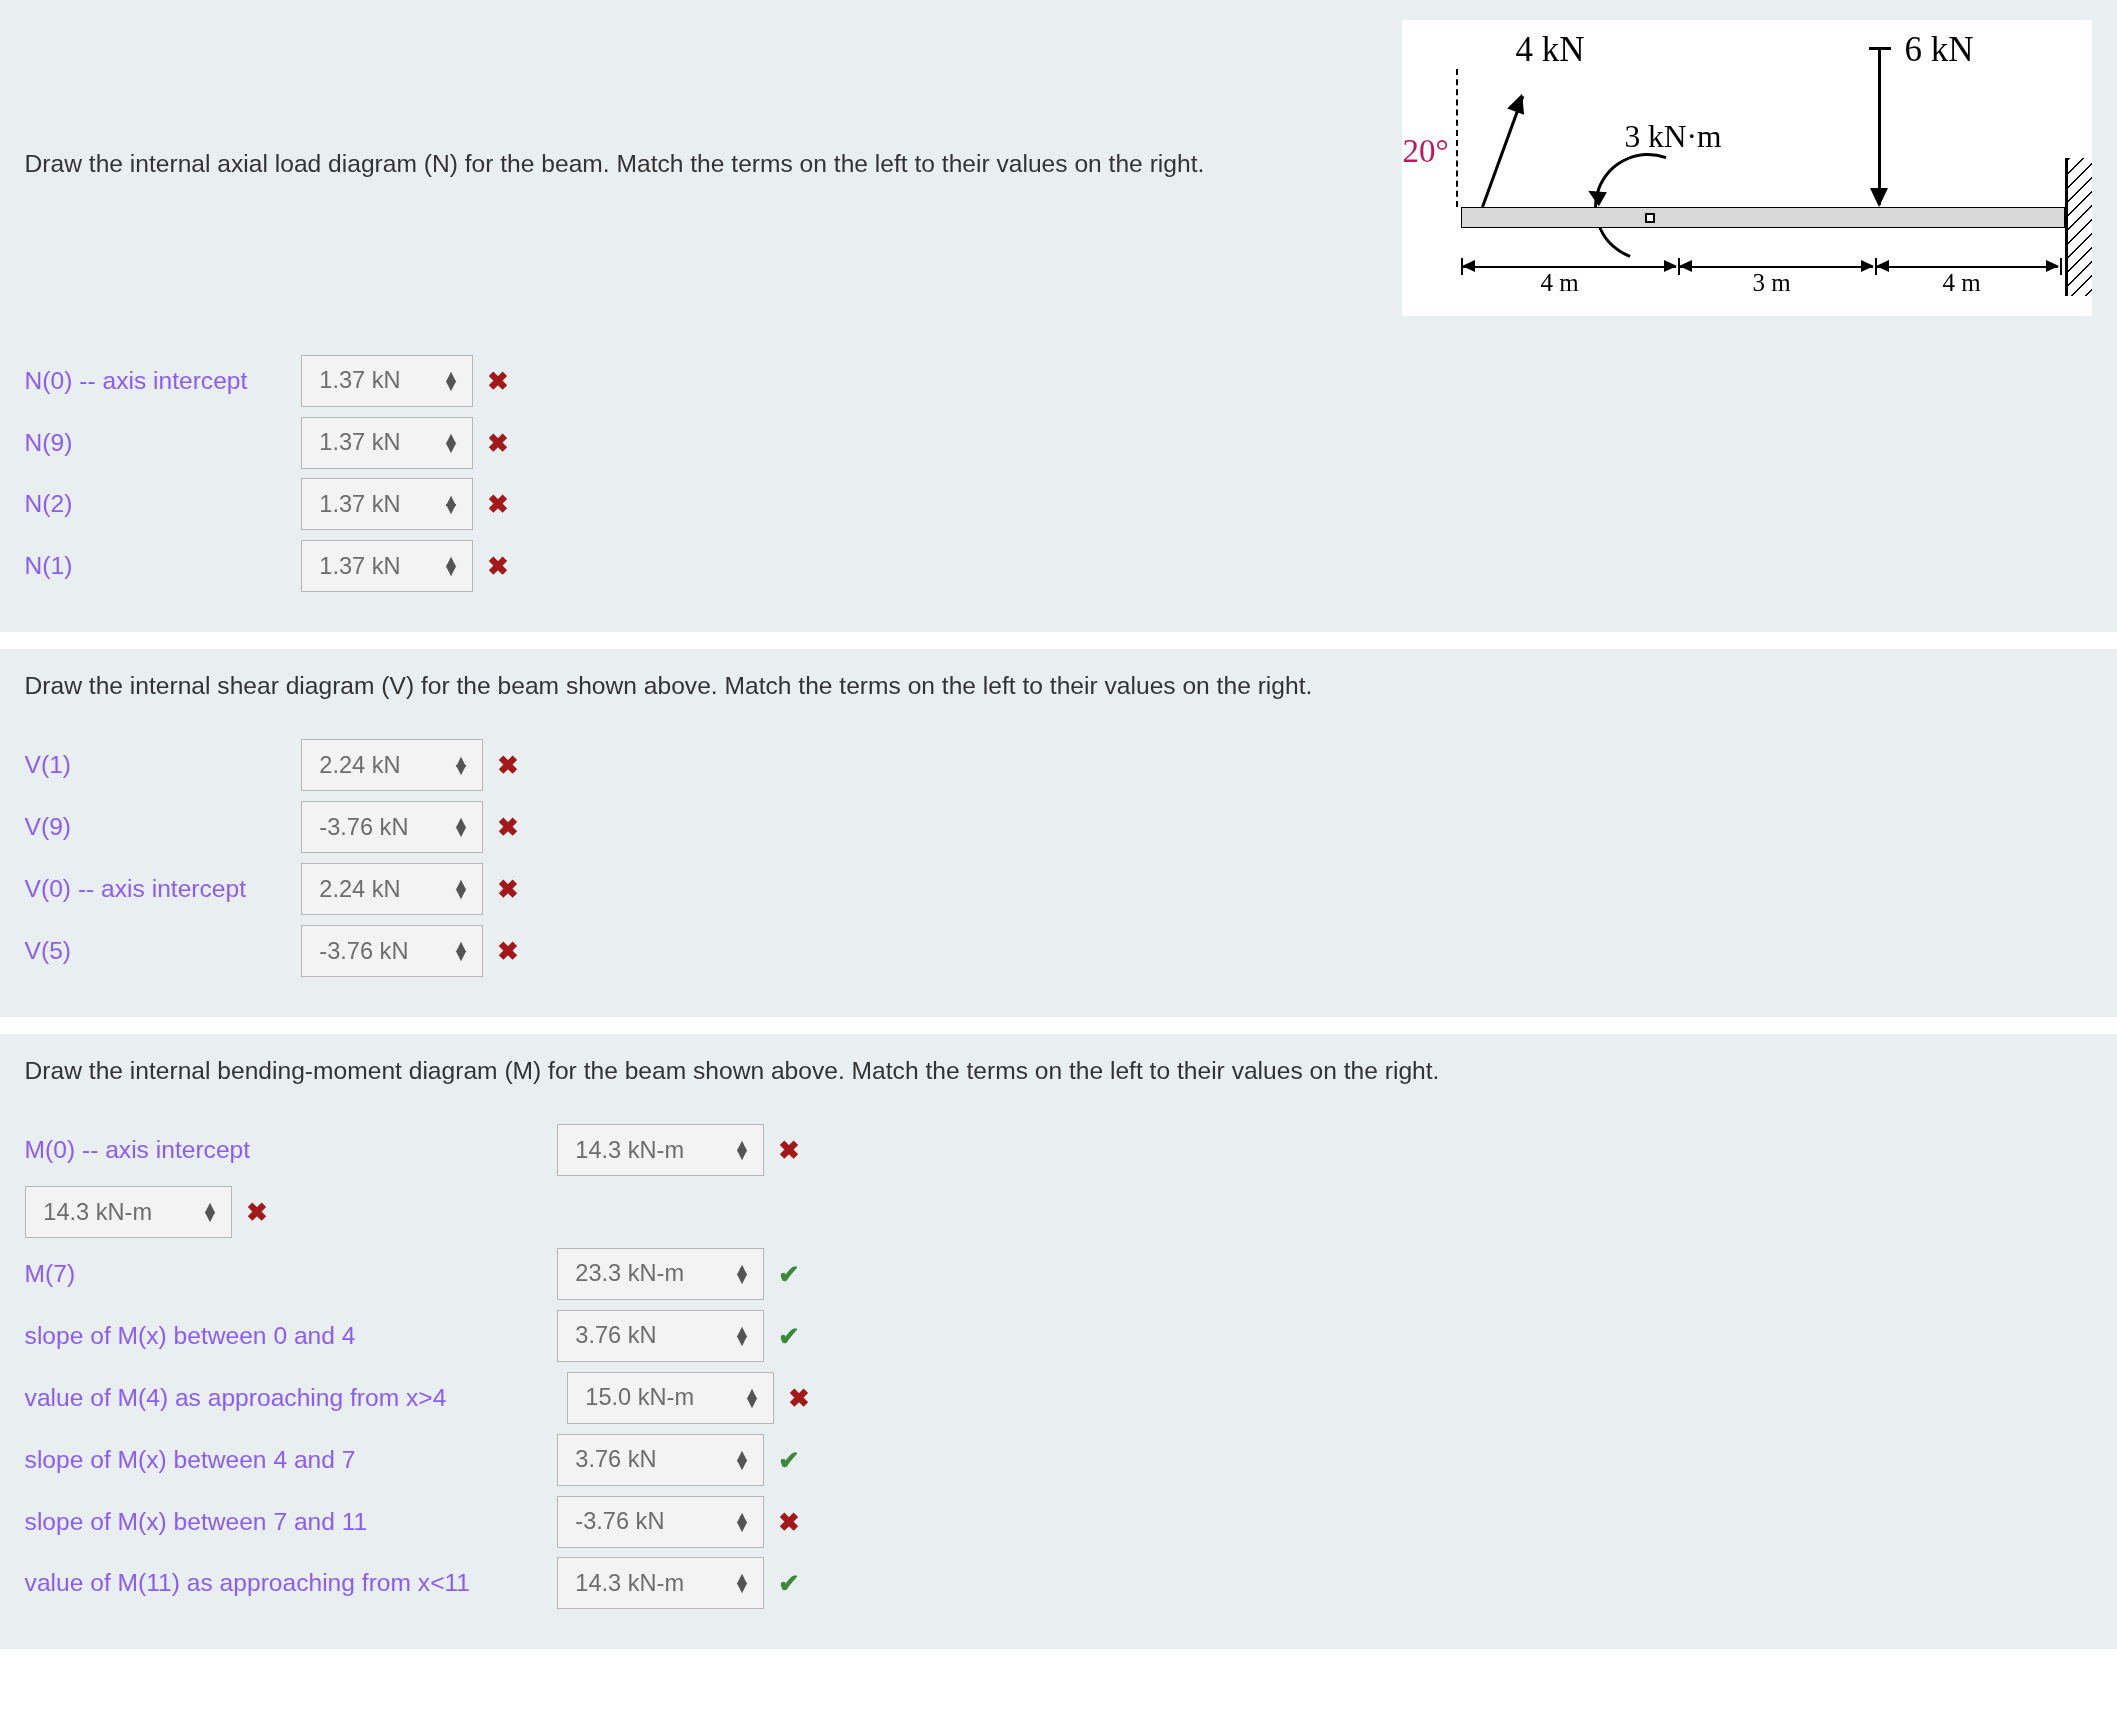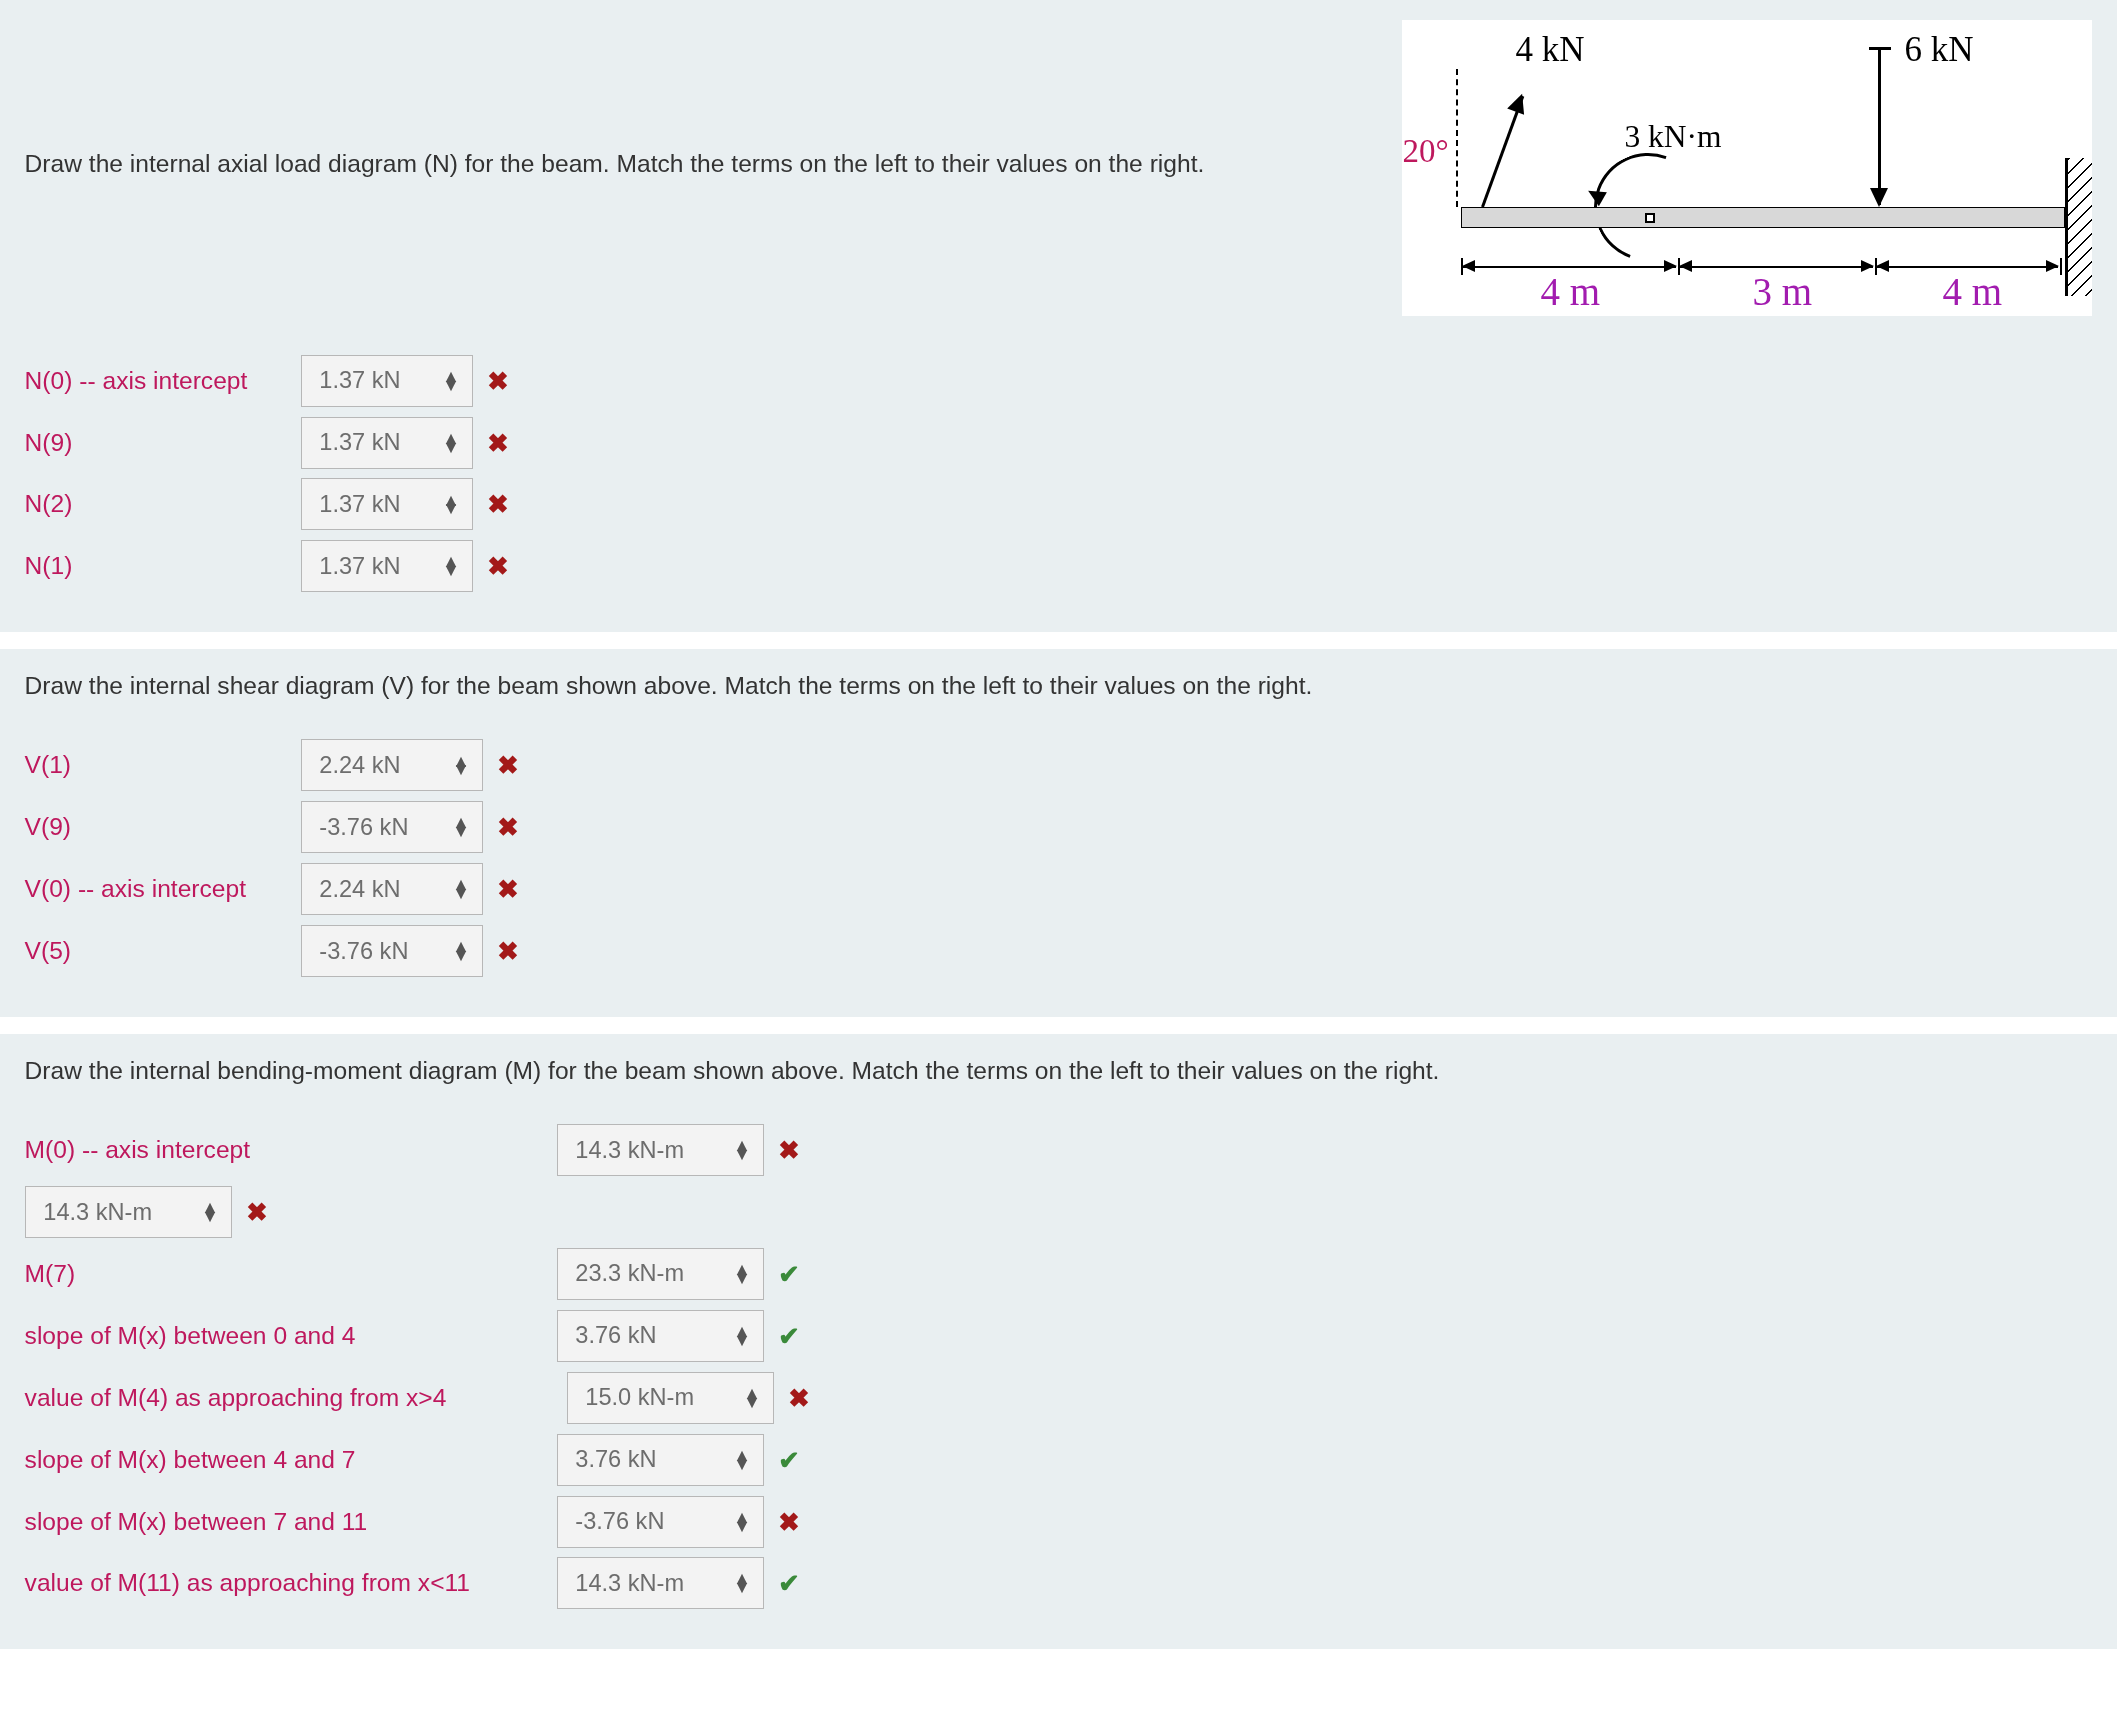"4 m" .dim-label { color: #a21caf -> #000000; font-size: 39px -> 25px }
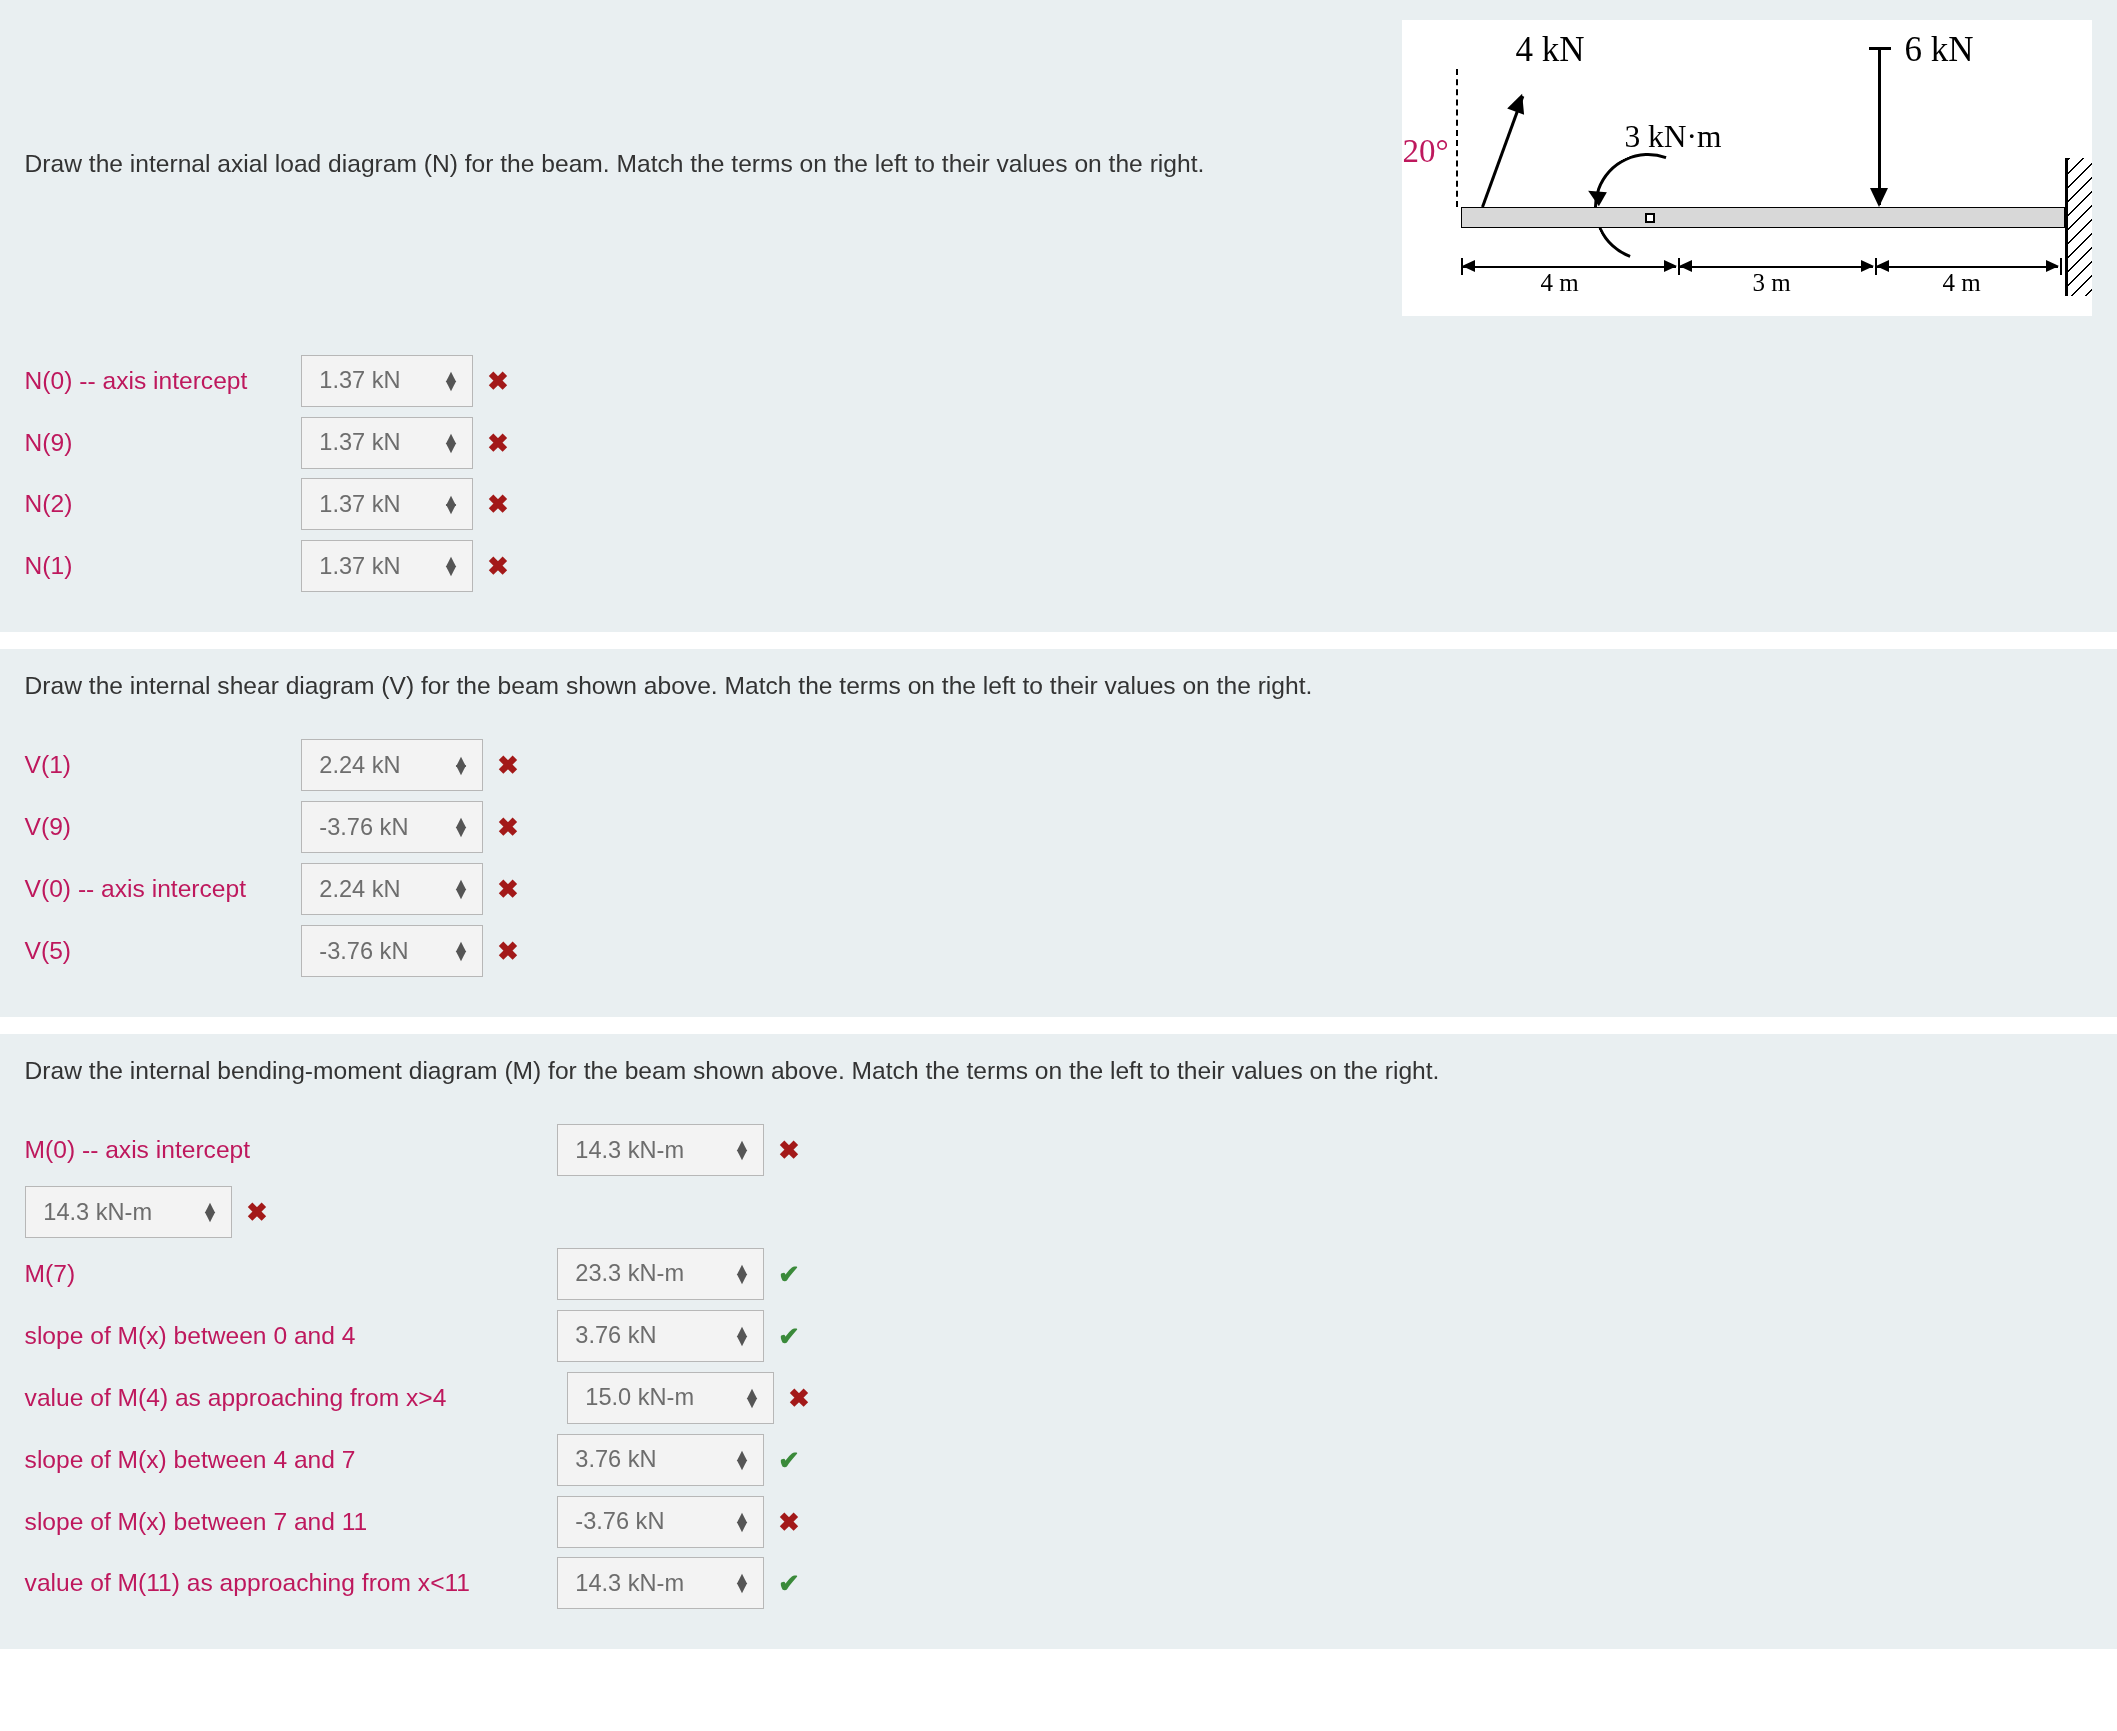"N(0) -- axis intercept" .row-label { color: #be185d -> #8b5cf6 }
